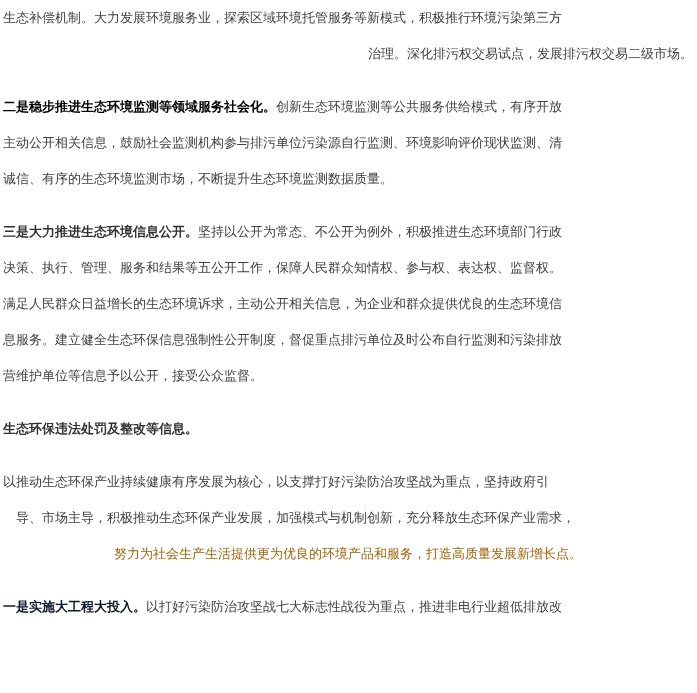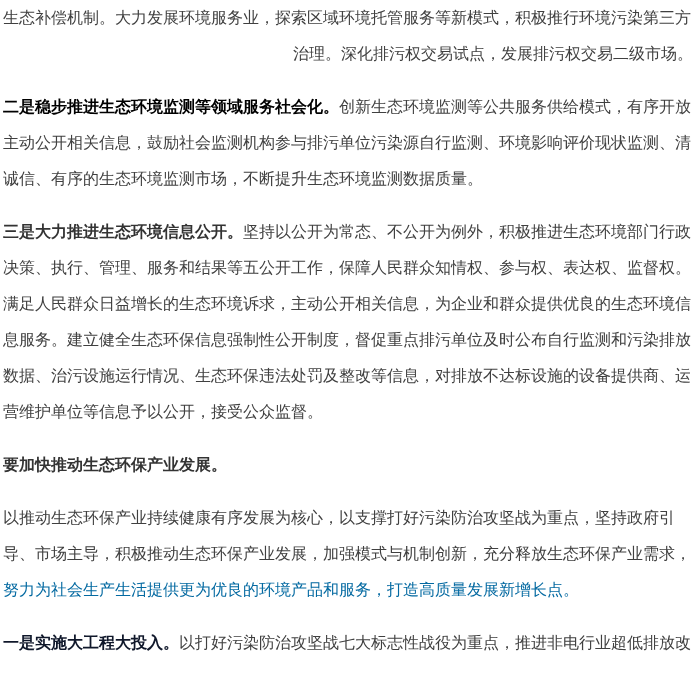"生态补偿机制。大力发展环境服务业，探索区域环境托管服务等新模式，积极推行环境污染" .line { font-size: 16px -> 13px }
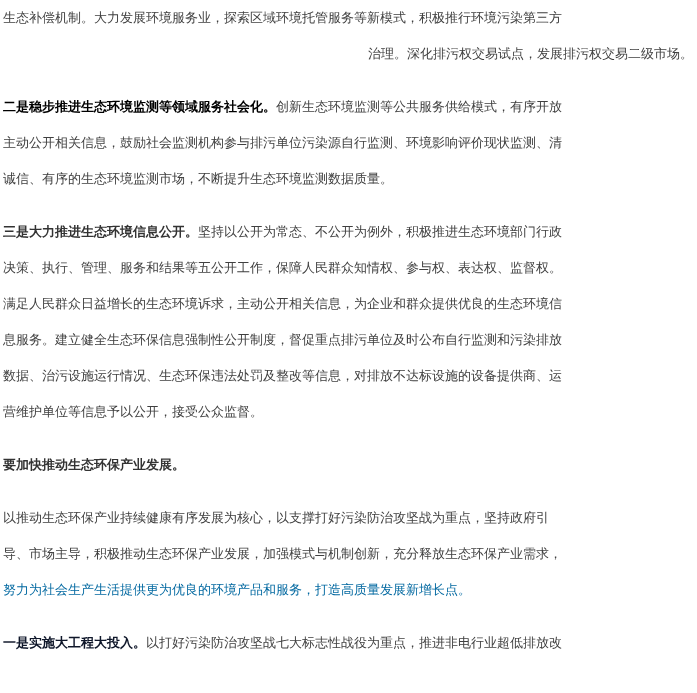"数据、治污设施运行情况、生态环保违法处罚及整改等信息，对排放不达标设施的设备提供" span.line { html: <span><span>数据、治污设施运行情况、生态环保违法处罚及整改等信息，对排放不达标设施的设备提供商、运</span></span> -> none }
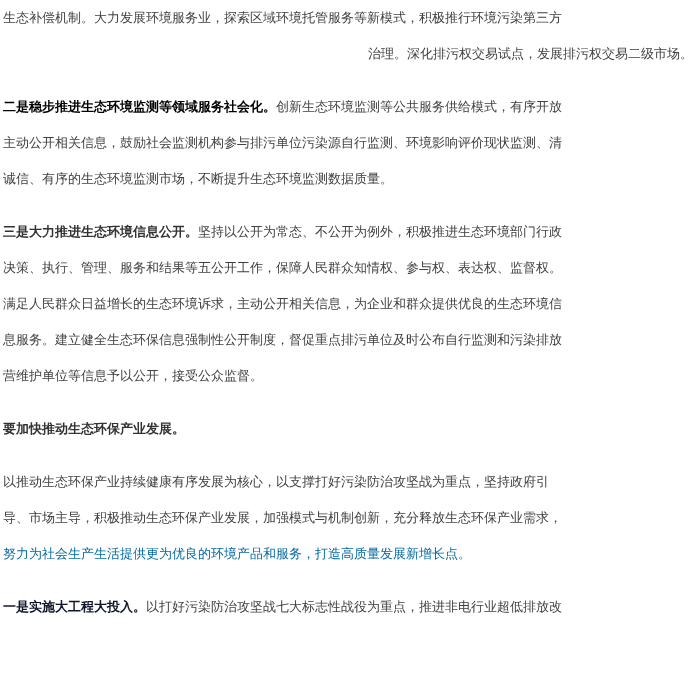"要加快推动生态环保产业发展。" strong { text: 要加快推动生态环保产业发展 -> 生态环保违法处罚及整改等信息 }
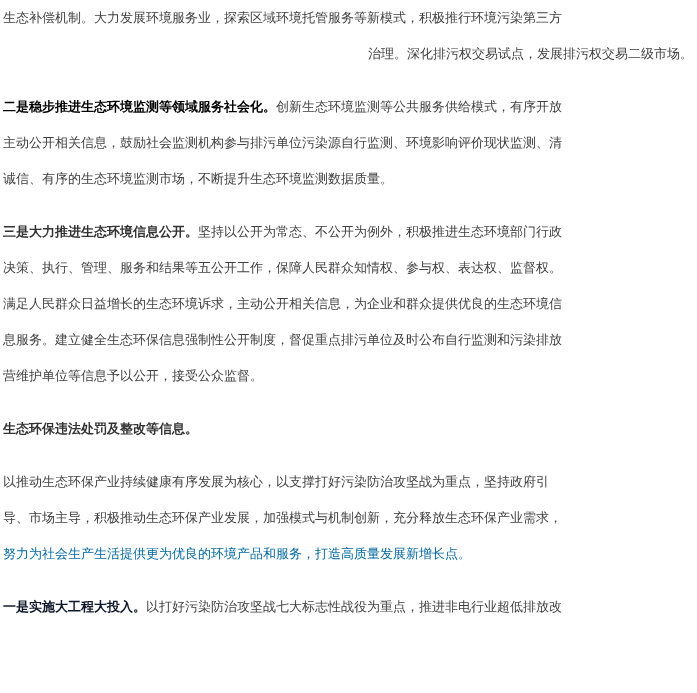"导、市场主导，积极推动生态环保产业发展，加强模式与机制创新，充分释放生态环保产业" span.line { margin-left: none -> 13px }
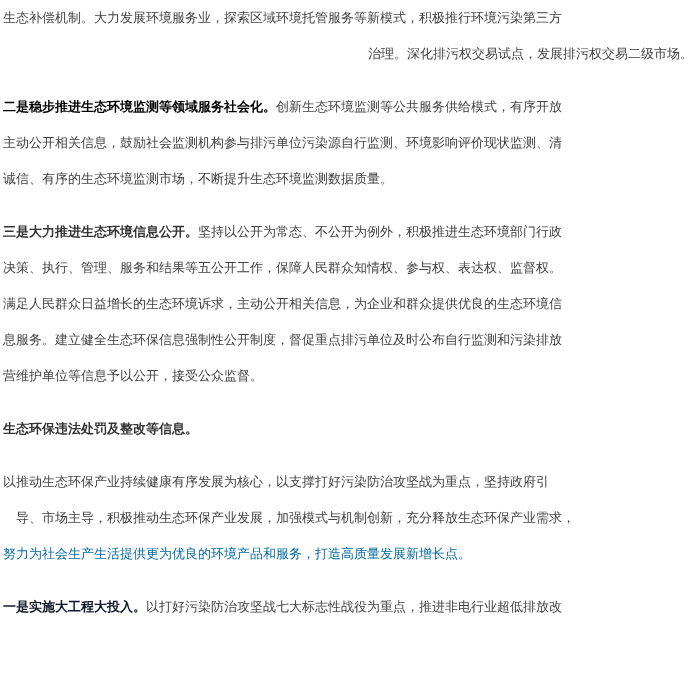"努力为社会生产生活提供更为优良的环境产品和服务，打造高质量发展新增长点。" span.line { color: #0369a1 -> #a16207; text-align: none -> center }
